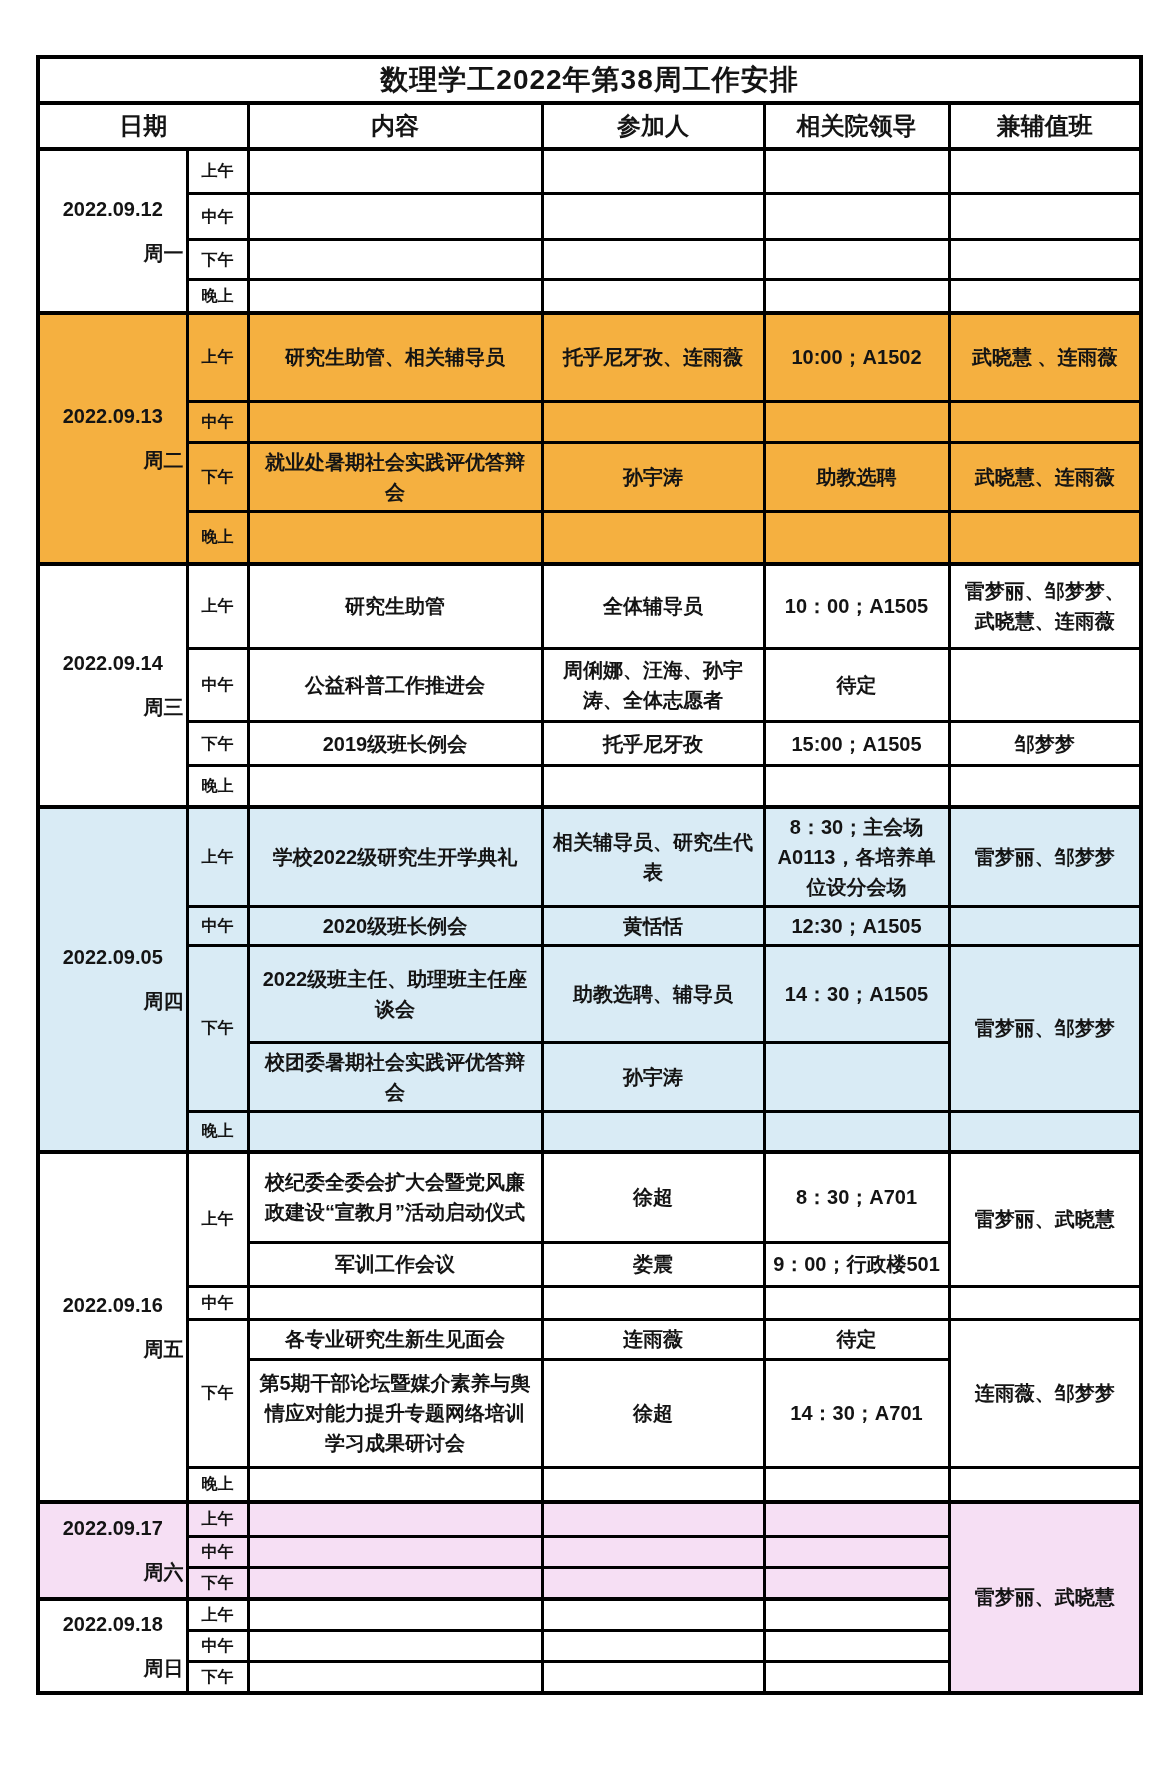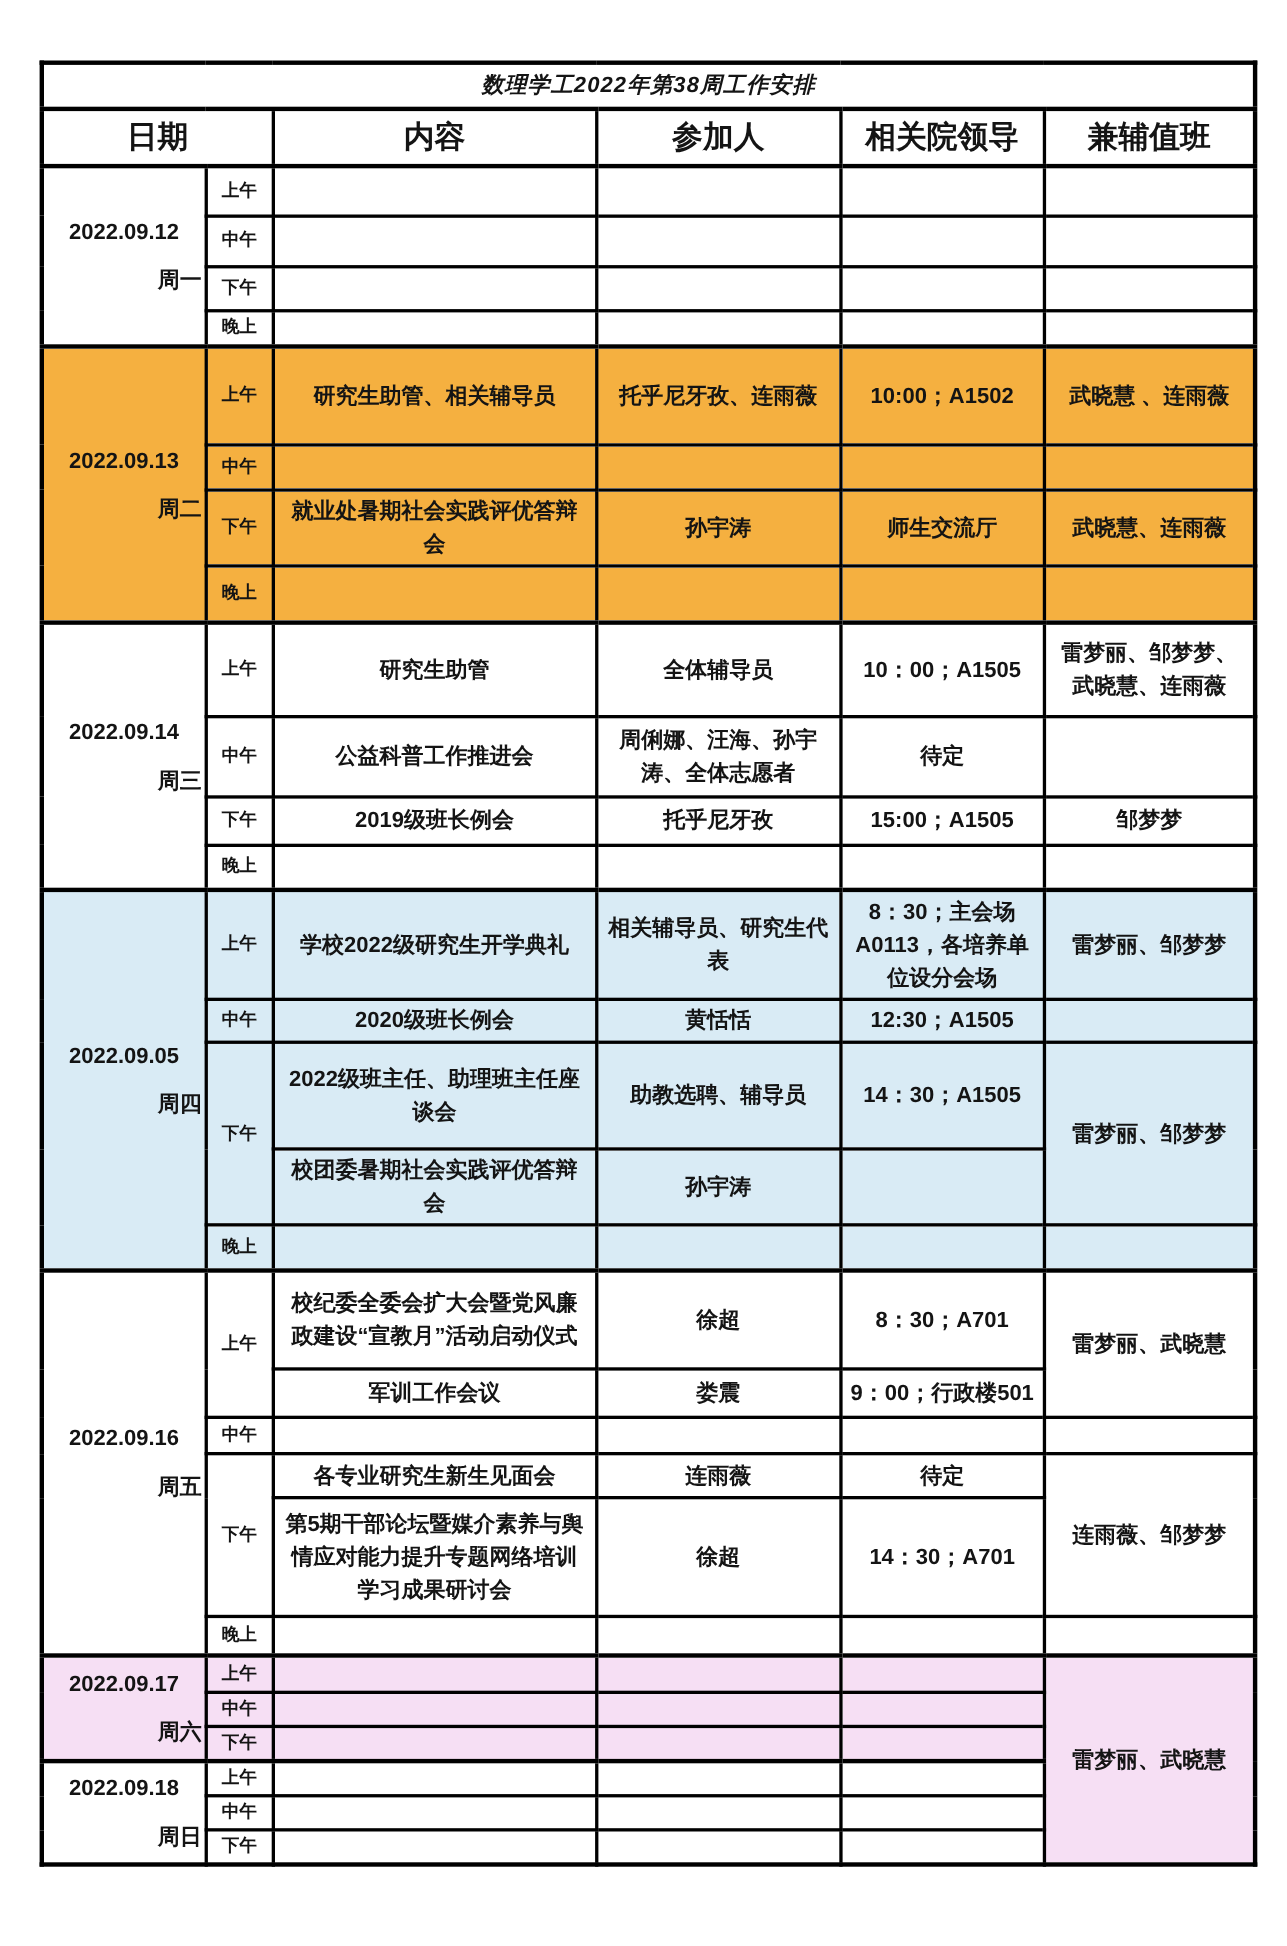"数理学工2022年第38周工作安排" td.titlecell { font-size: 20px -> 28px; font-style: italic -> none }
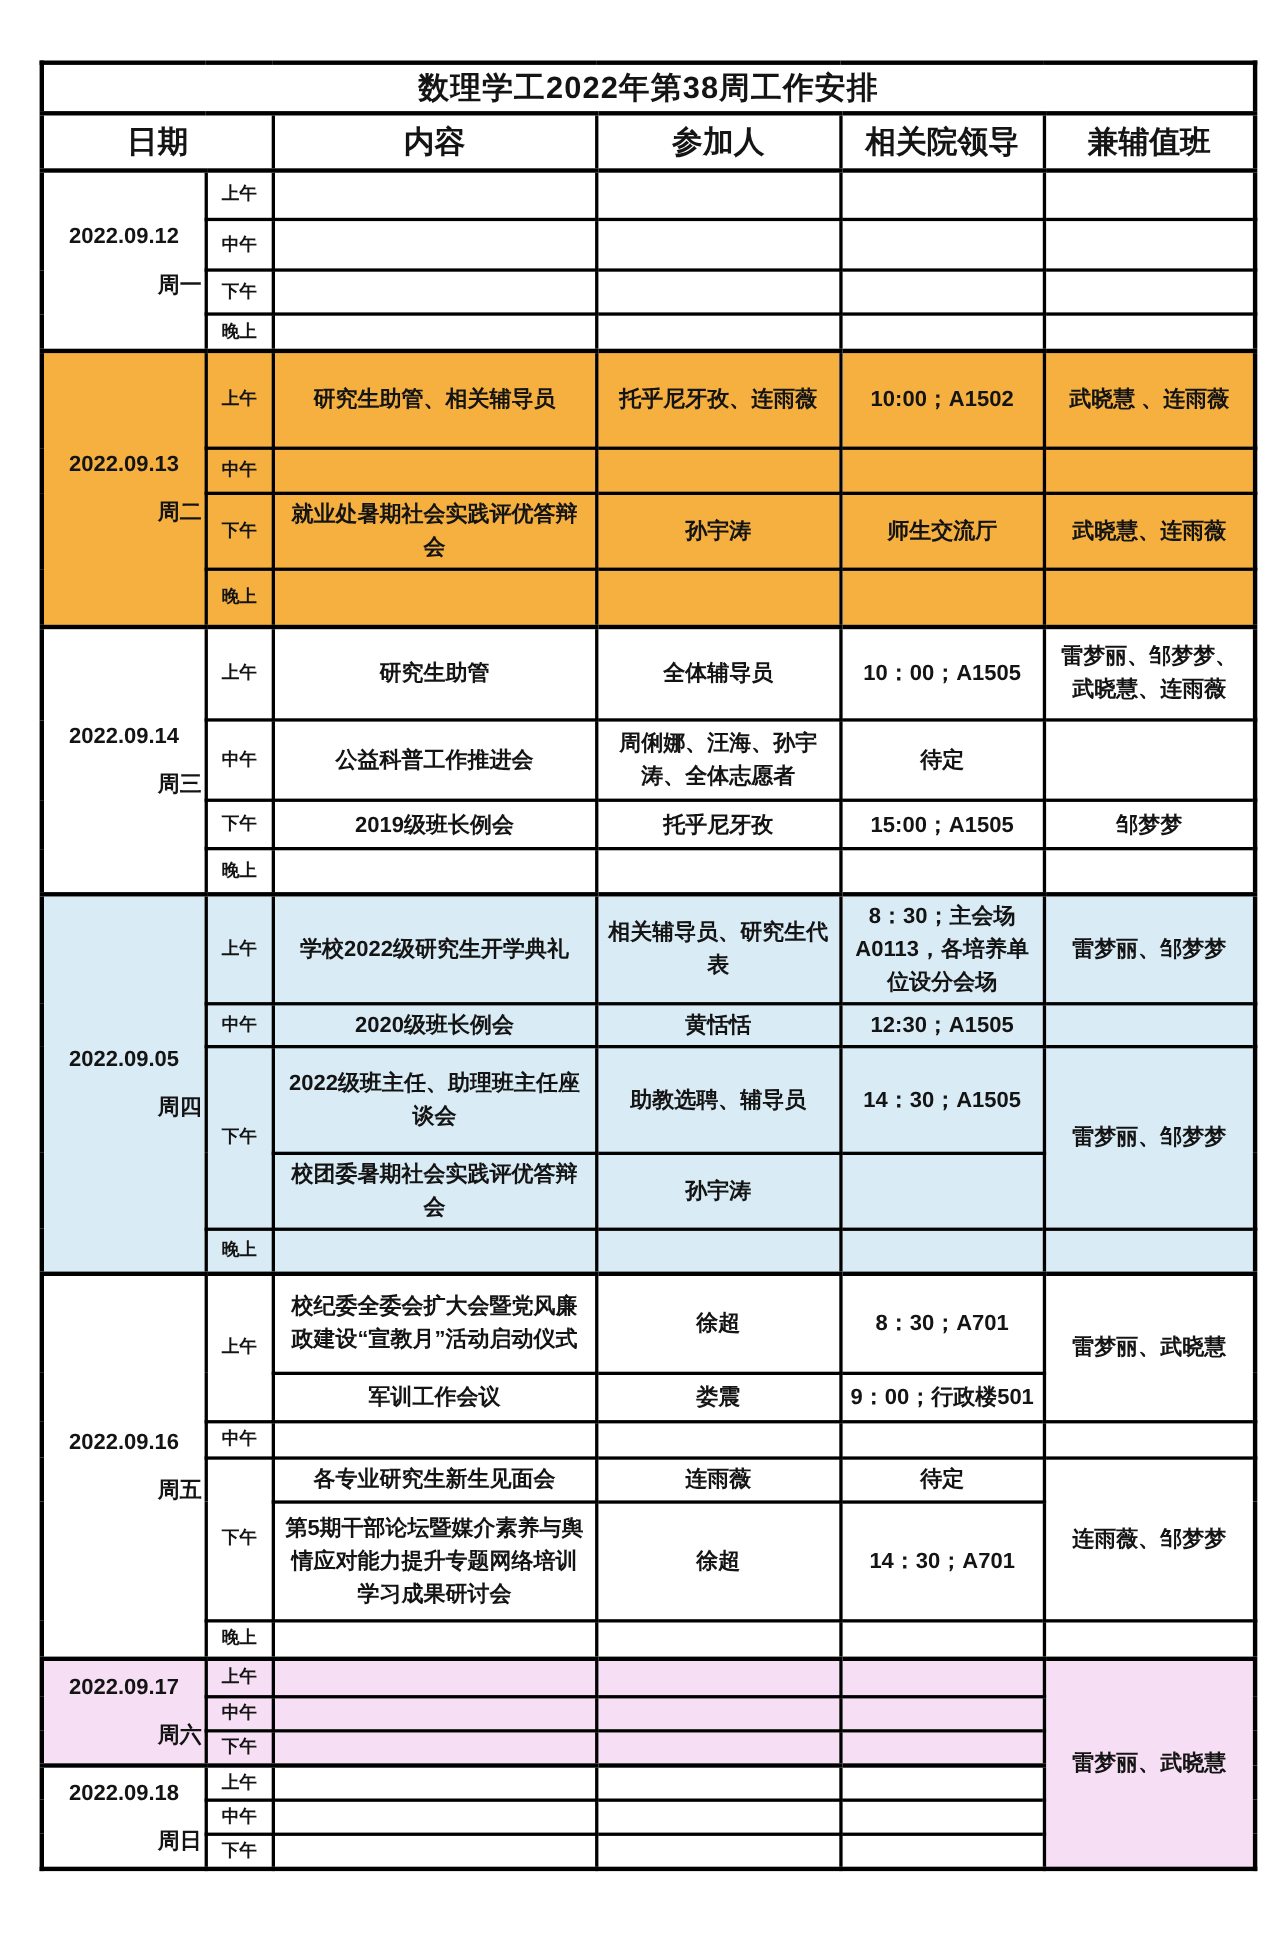"日期" th { font-family: none -> Liberation Serif, serif; font-size: 28px -> 24px }
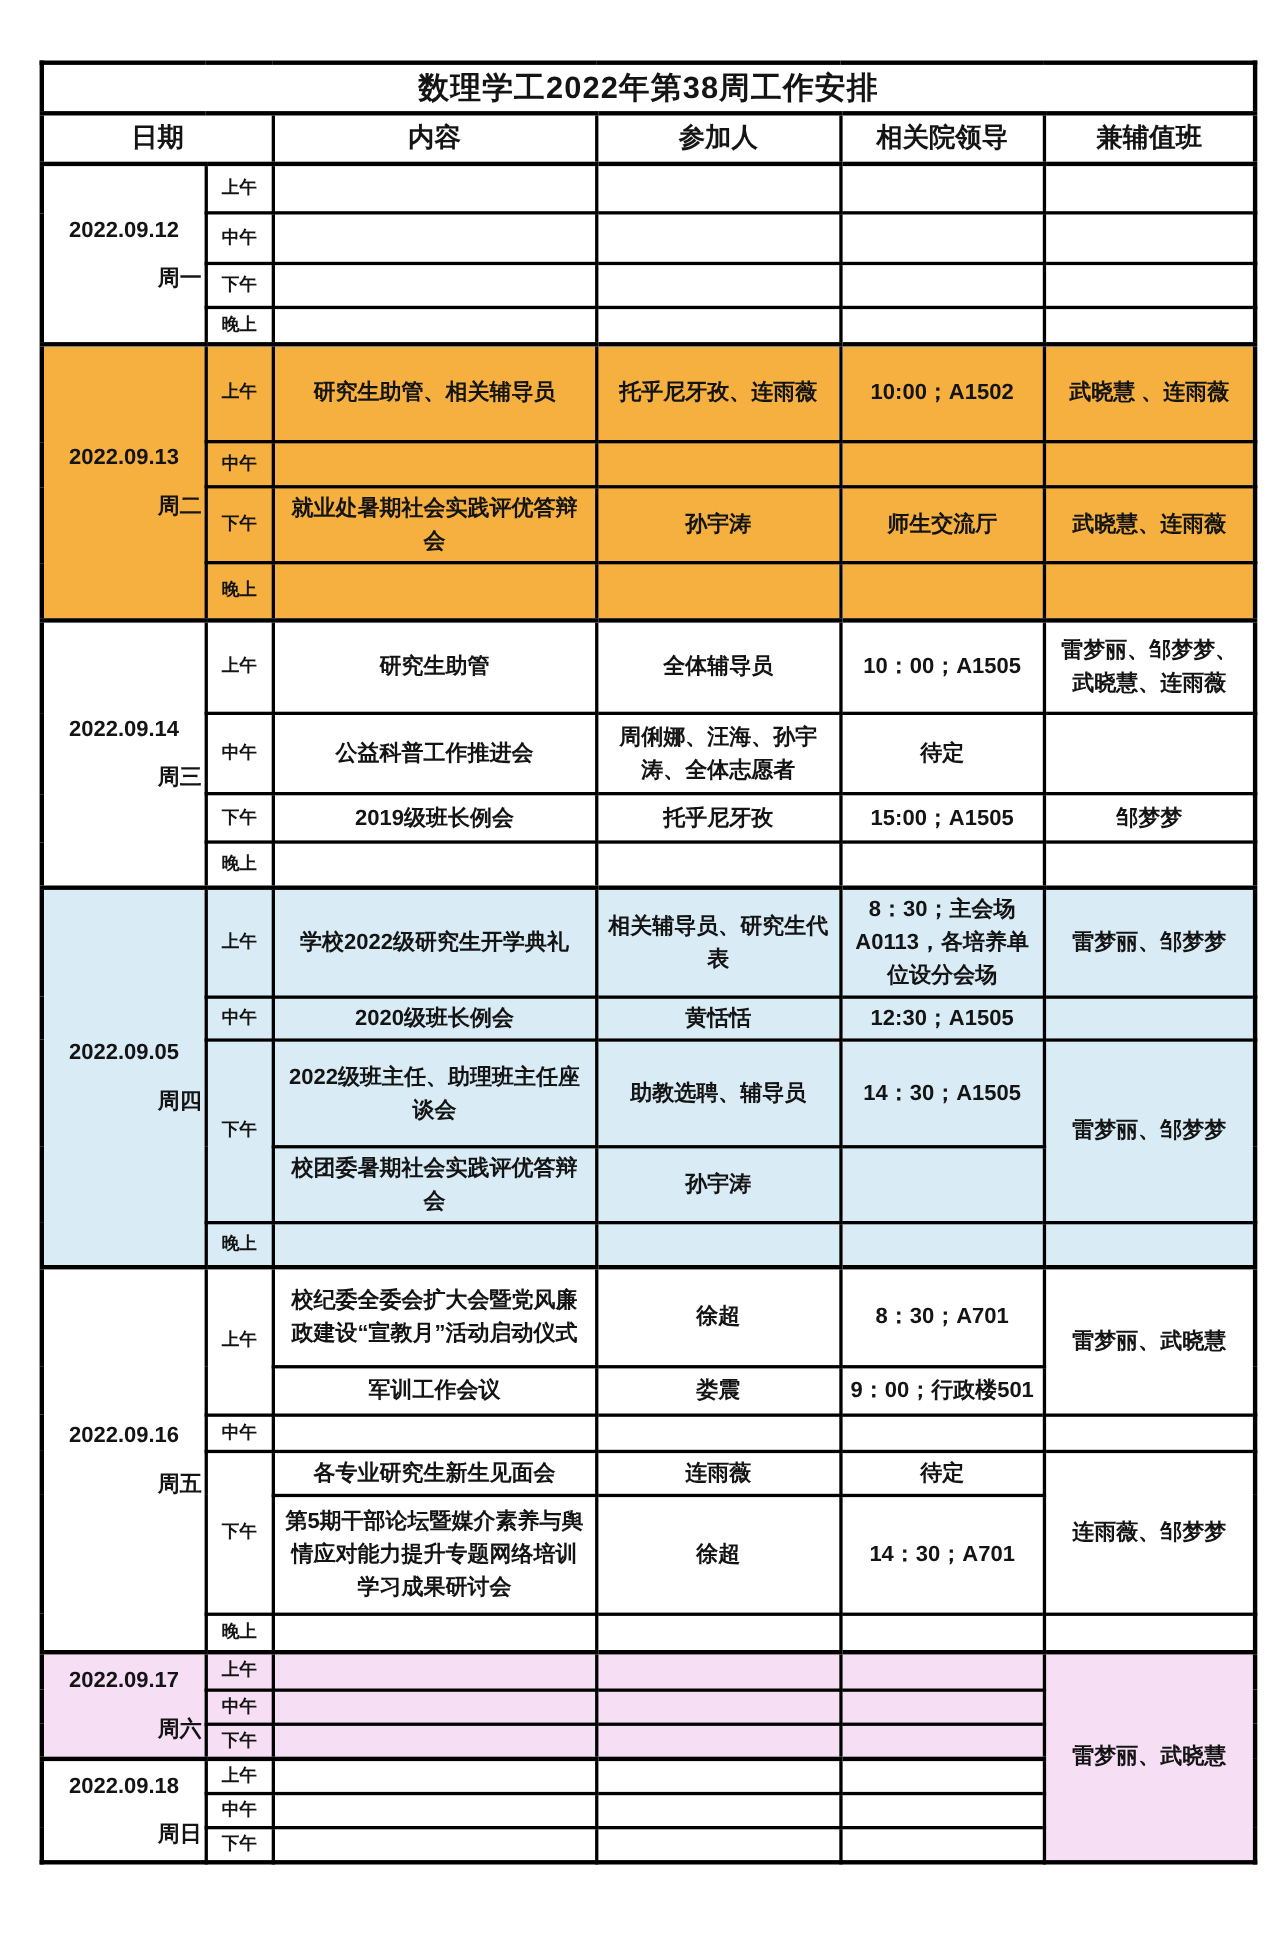"师生交流厅" td { text: 师生交流厅 -> 助教选聘 }
